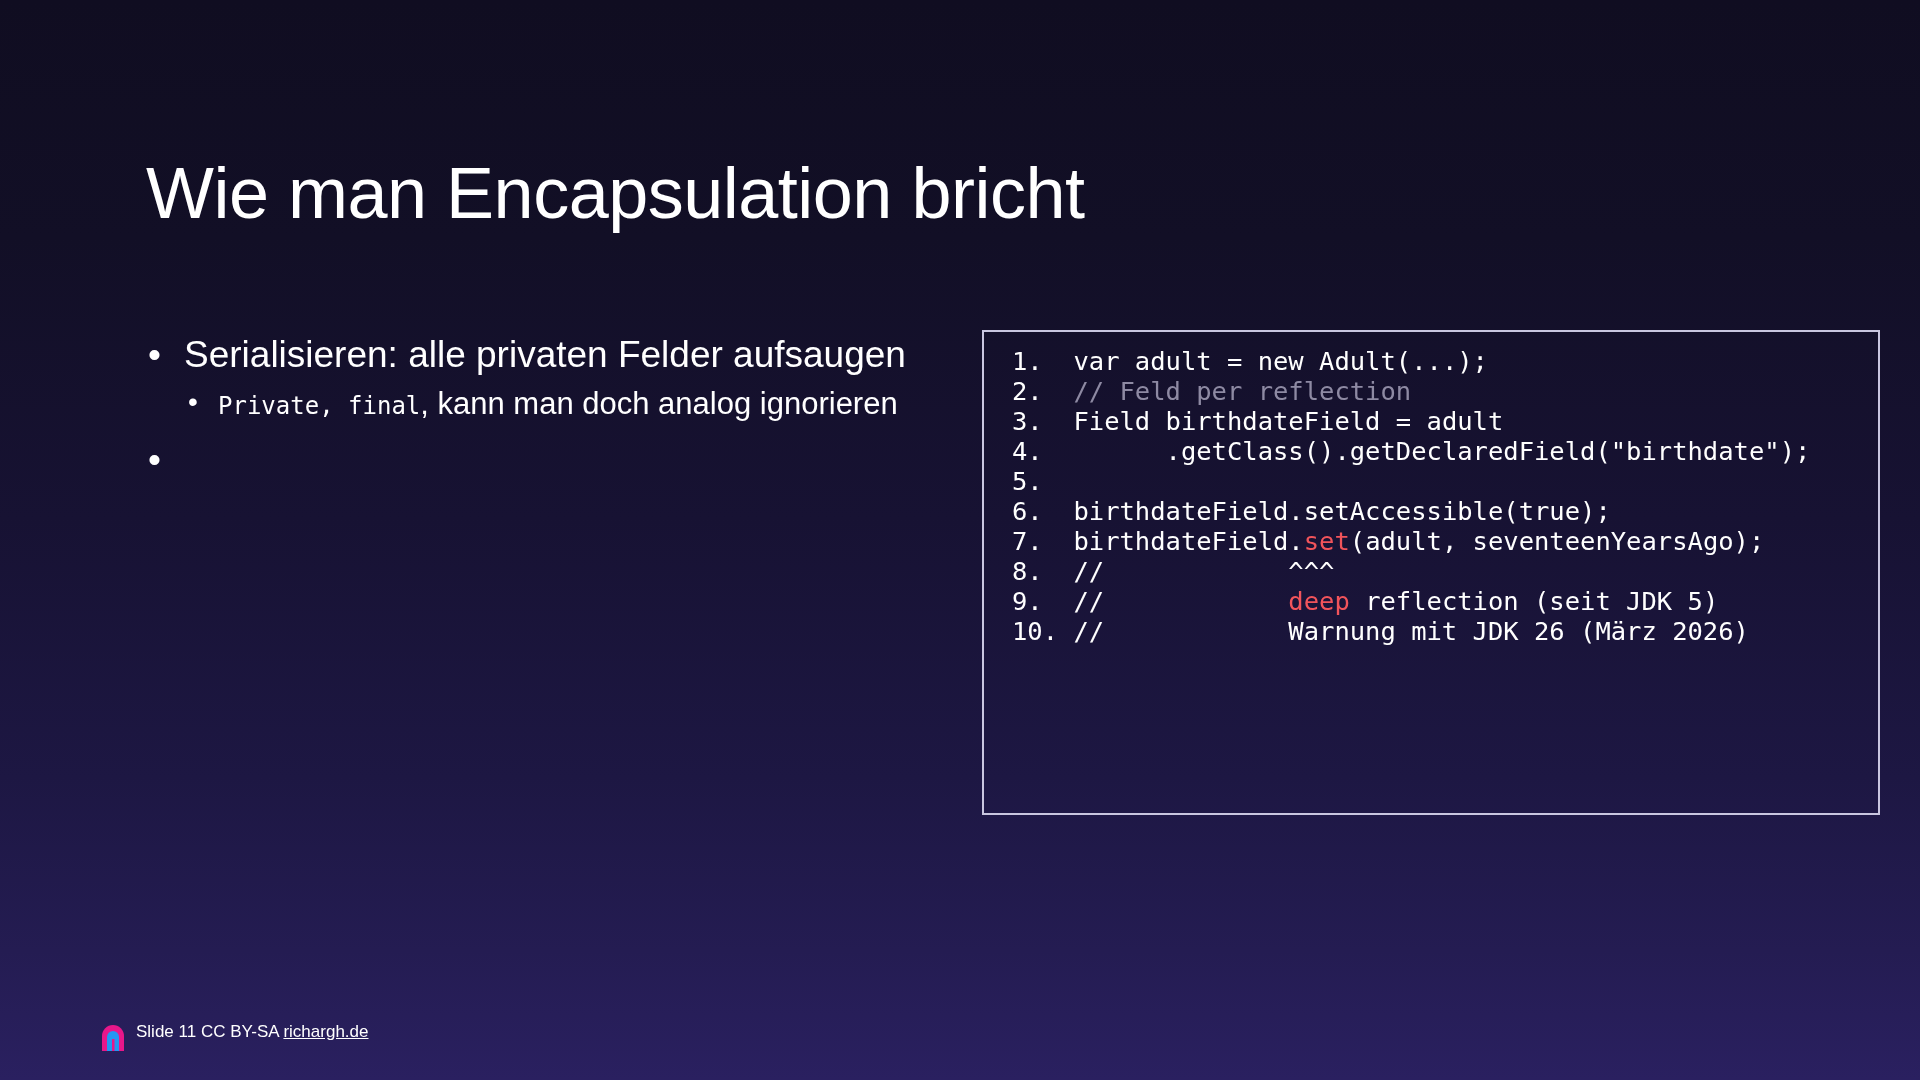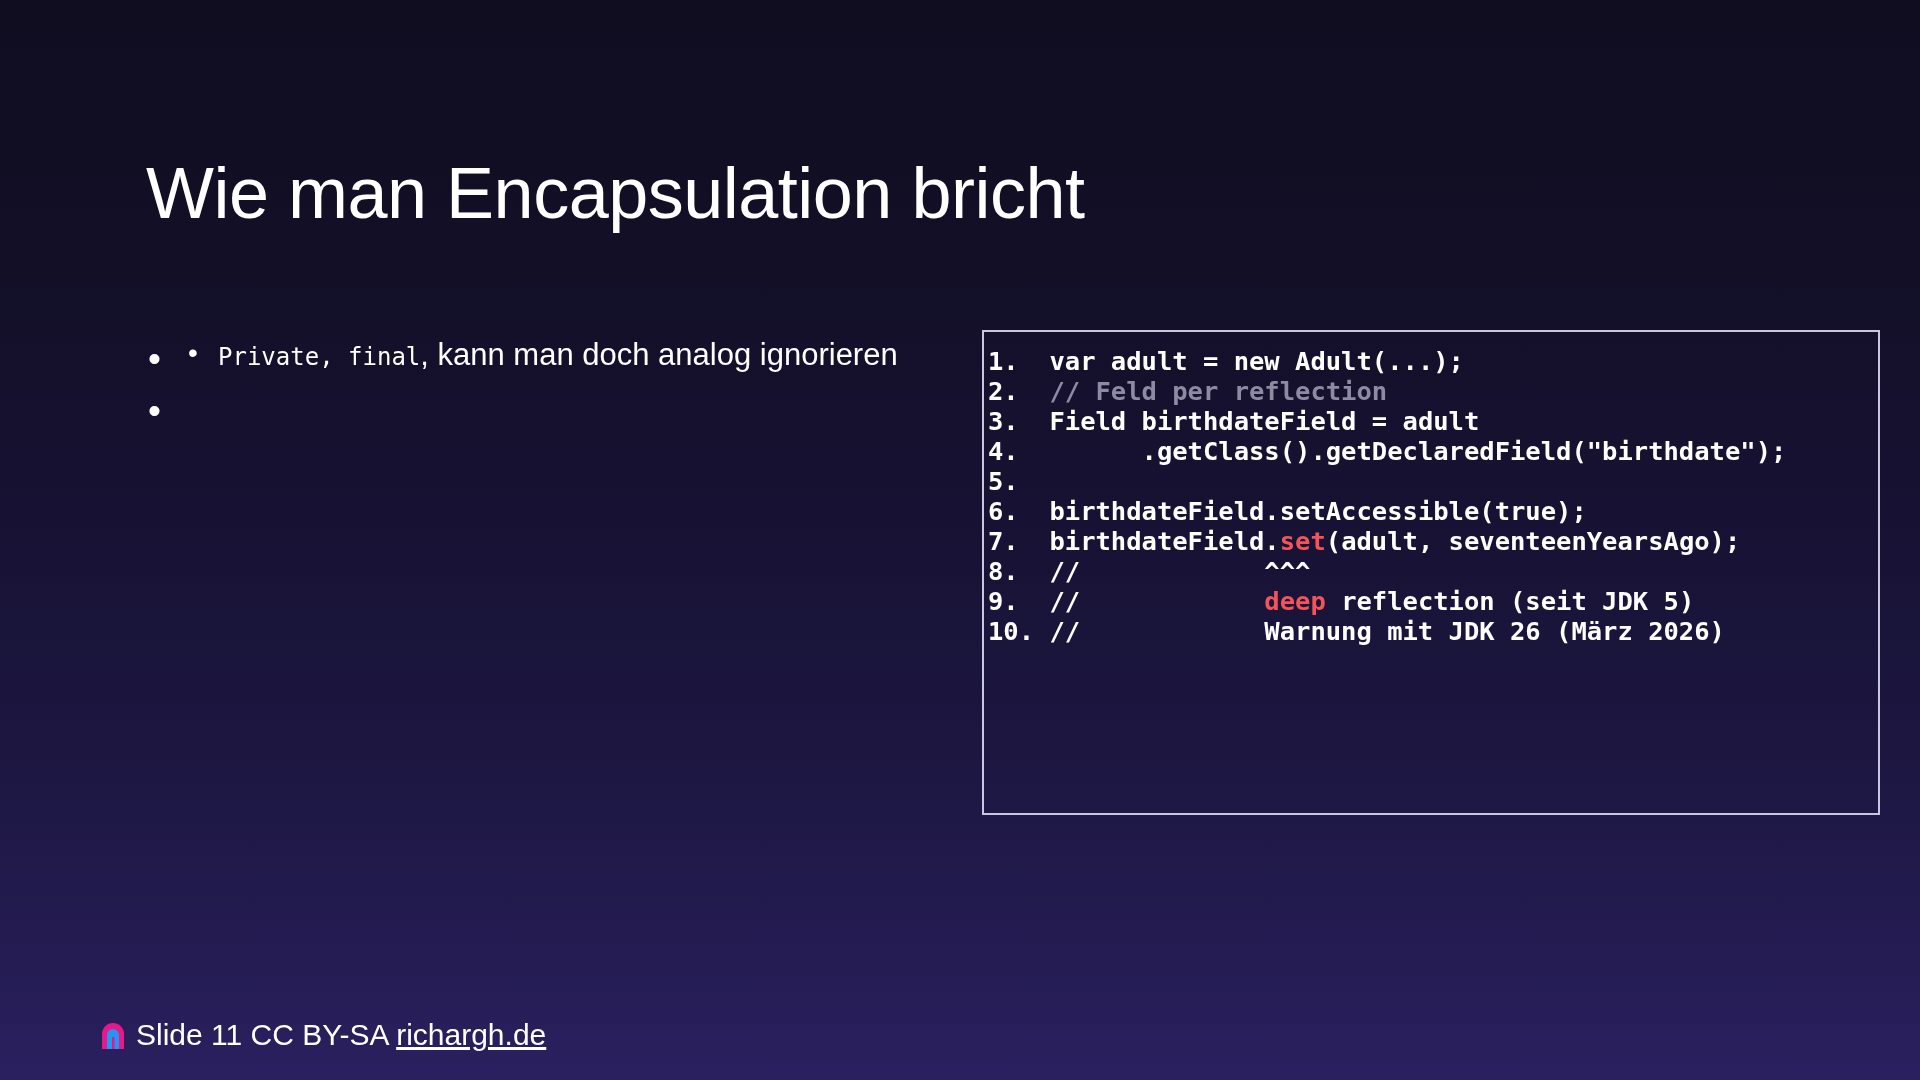"Serialisieren: alle privaten Felder" span { html: none -> <span>Serialisieren: alle privaten Felder aufsaugen</span> }
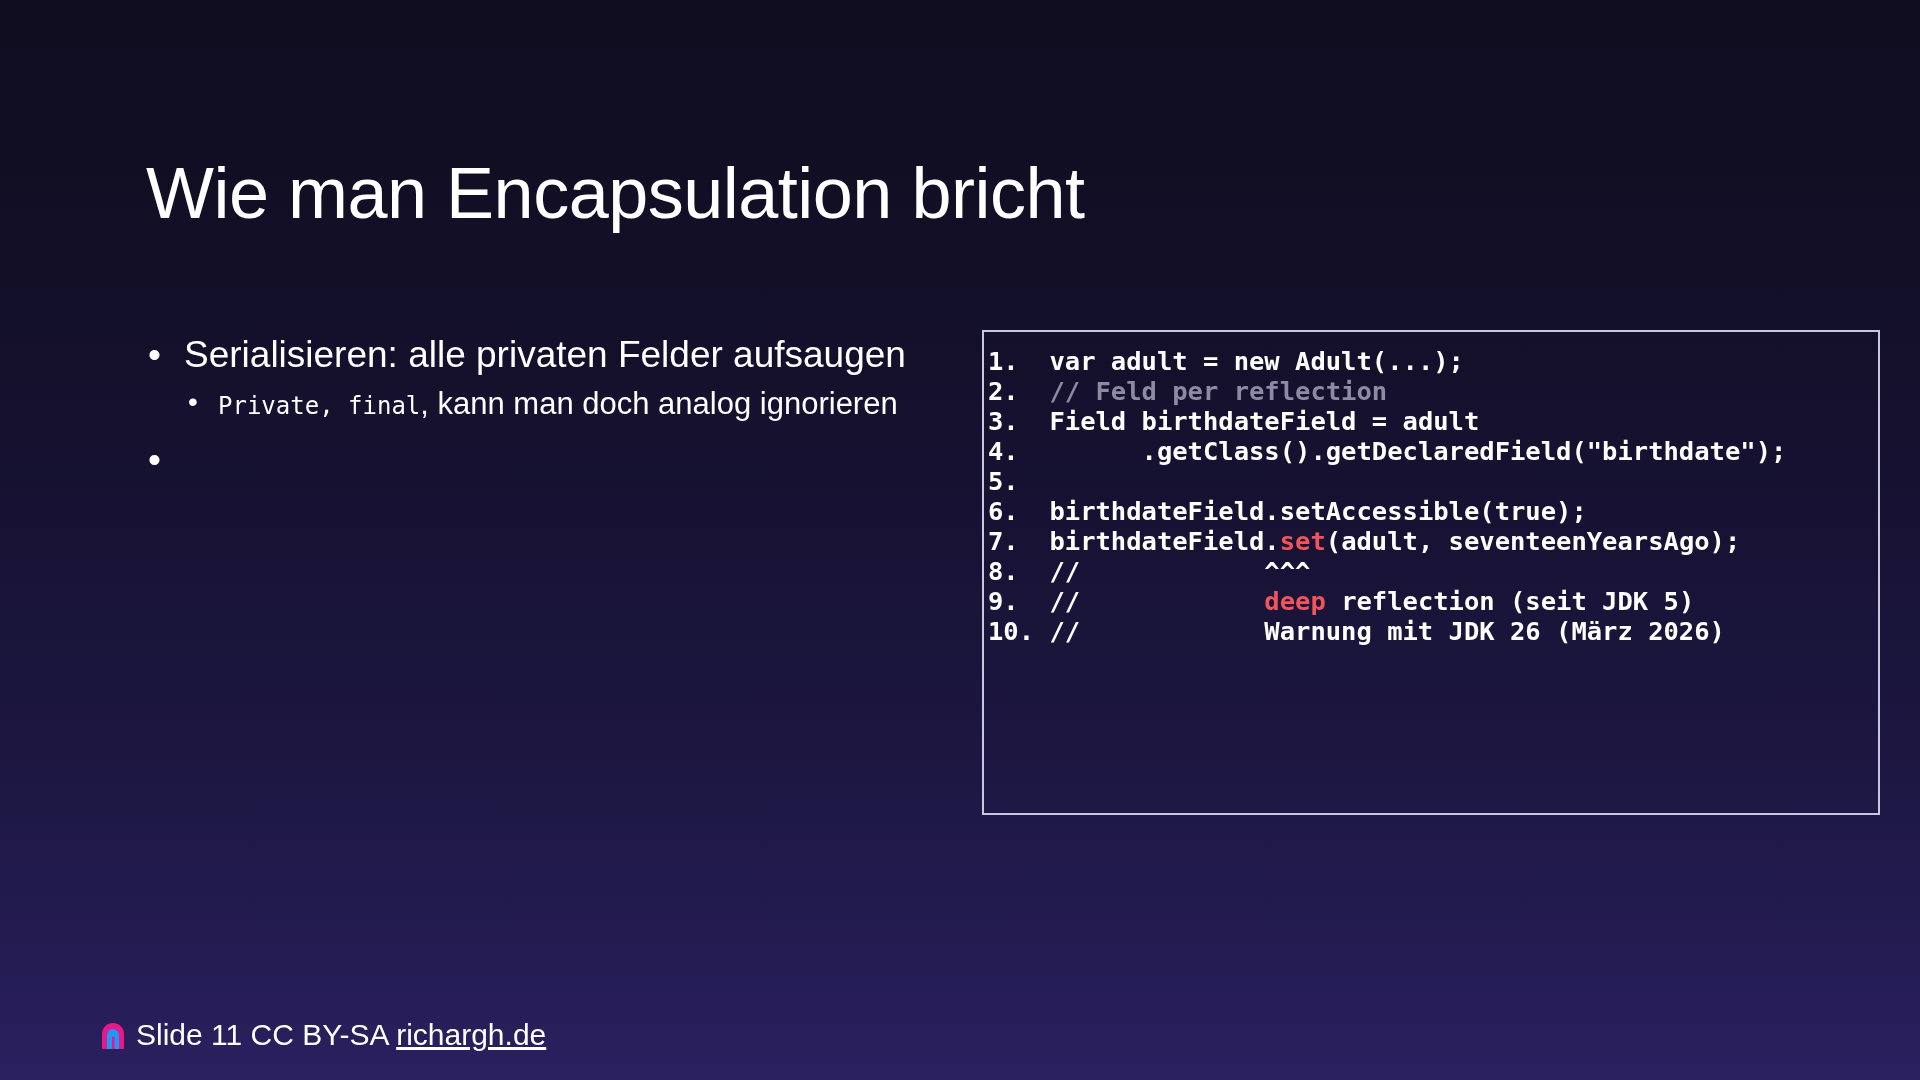"1. var adult = new" .code-box { font-weight: bold -> none; padding: 14px 0 0 4px -> 14px 0 0 28px }
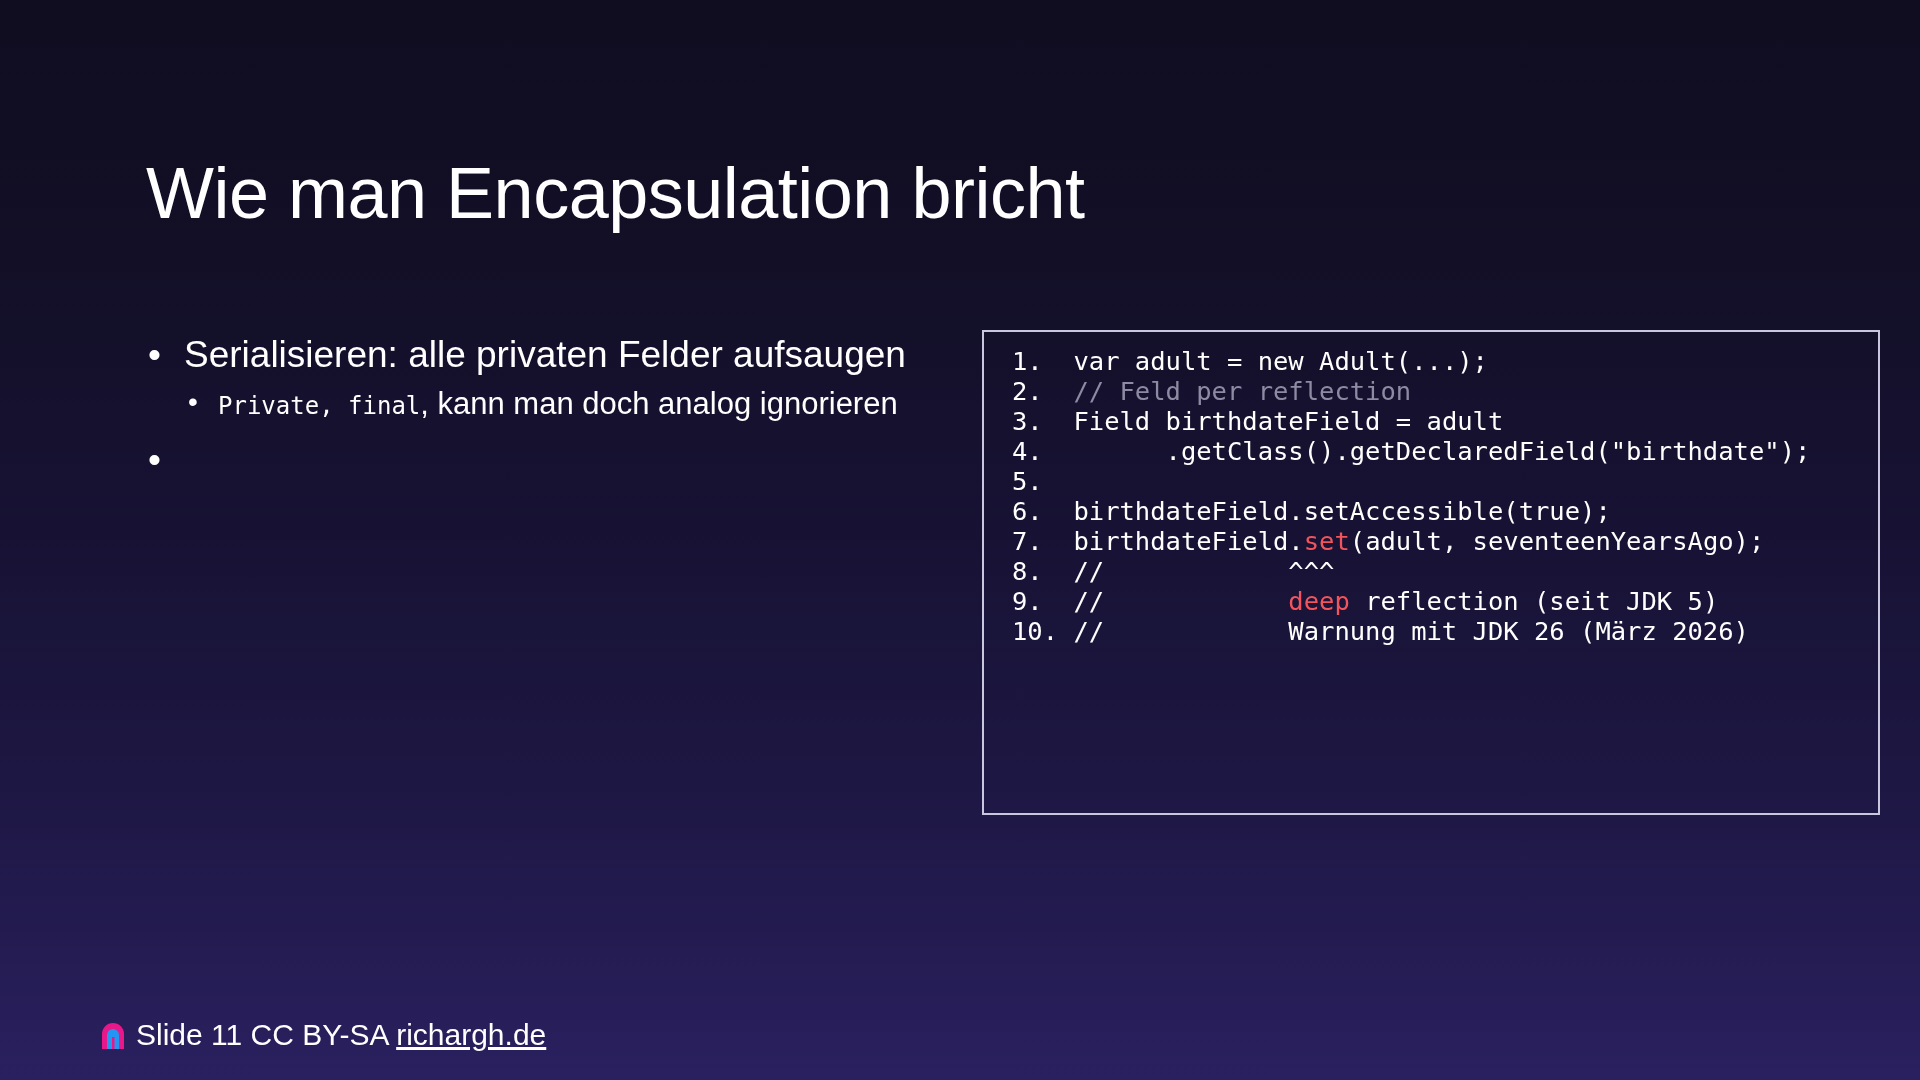"Slide 11 CC BY-SA richargh.de" .footer { align-items: center -> flex-start; font-size: 30px -> 17px }
